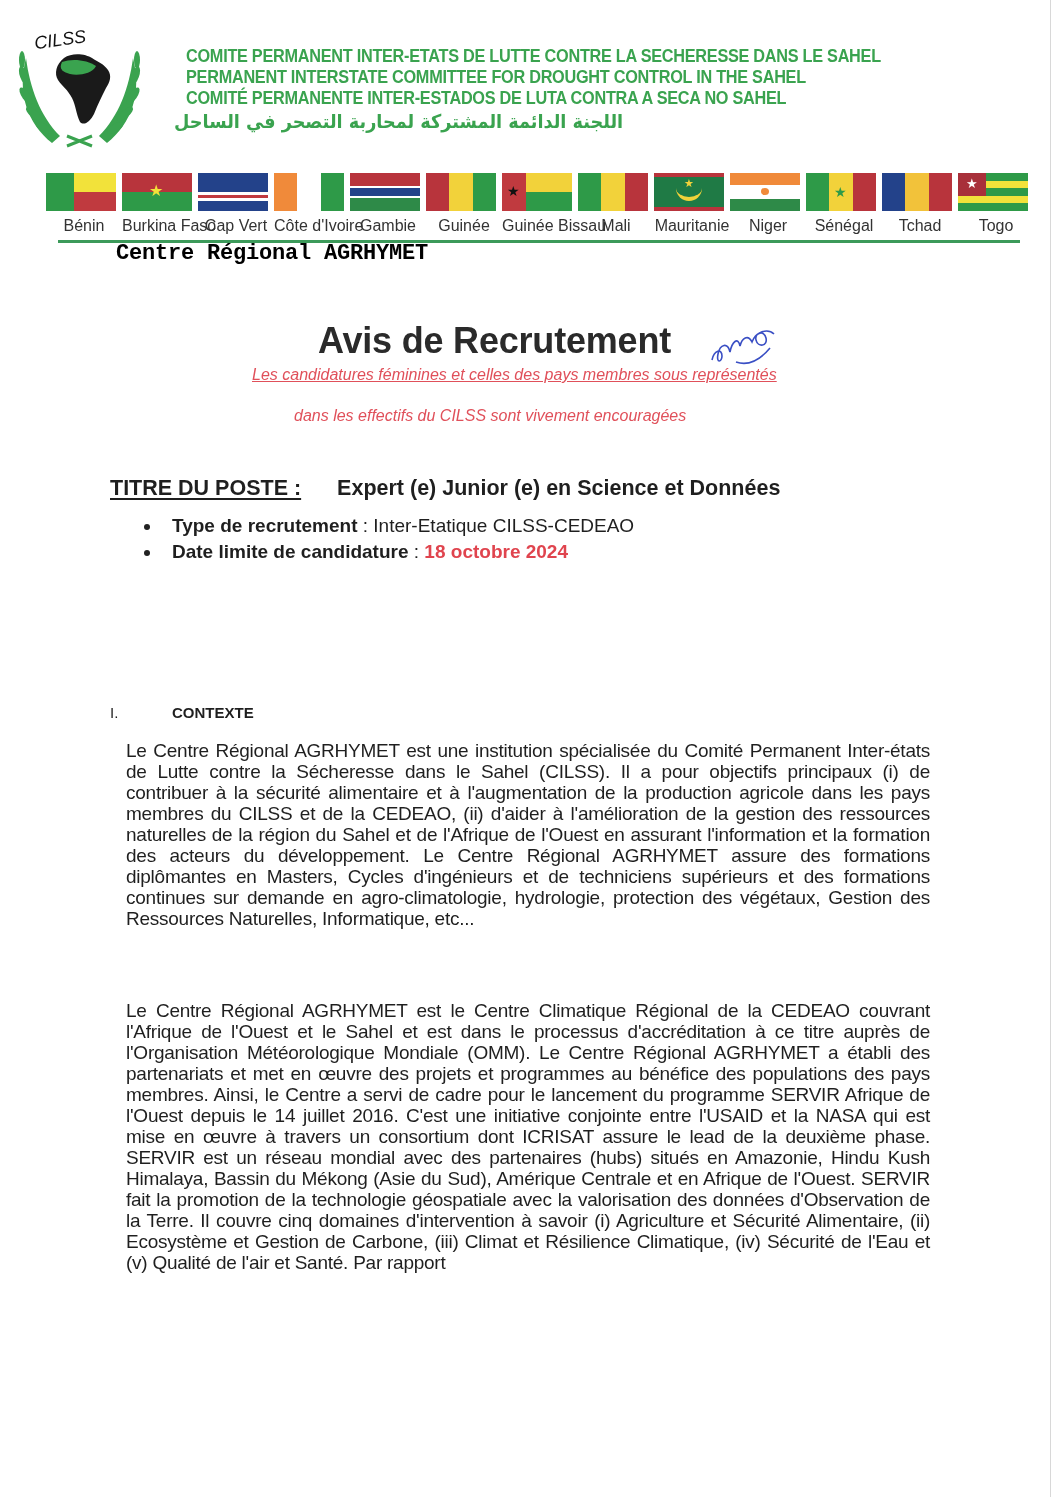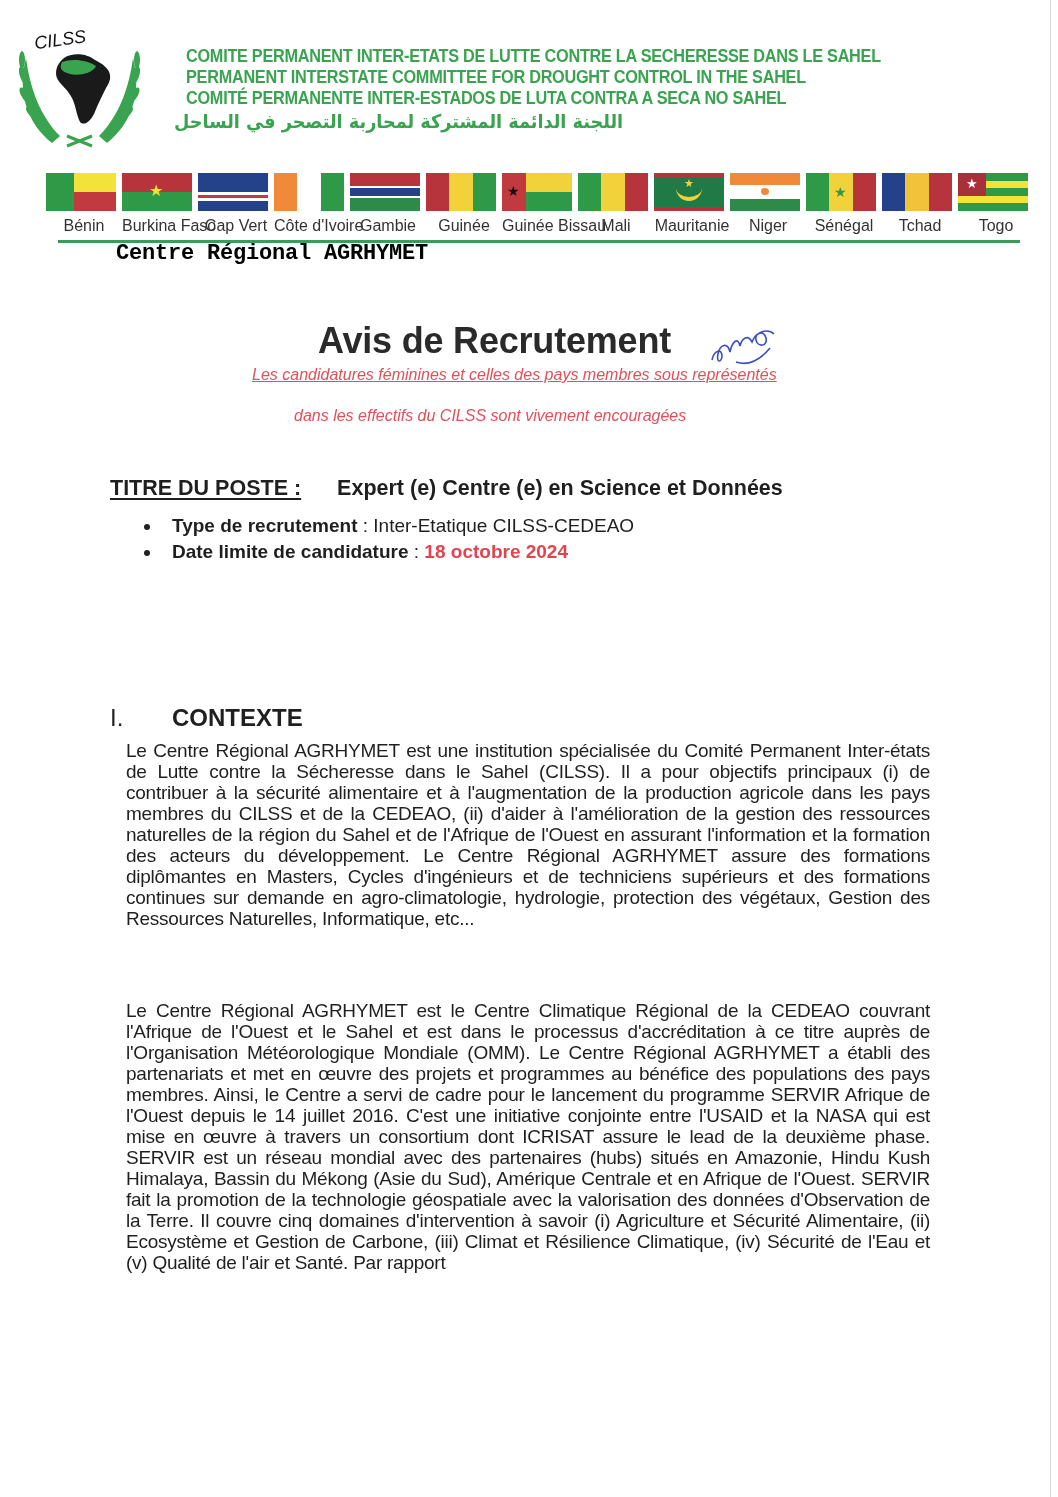"Expert (e) Centre (e) en" span.poste-value { text: Centre -> Junior }
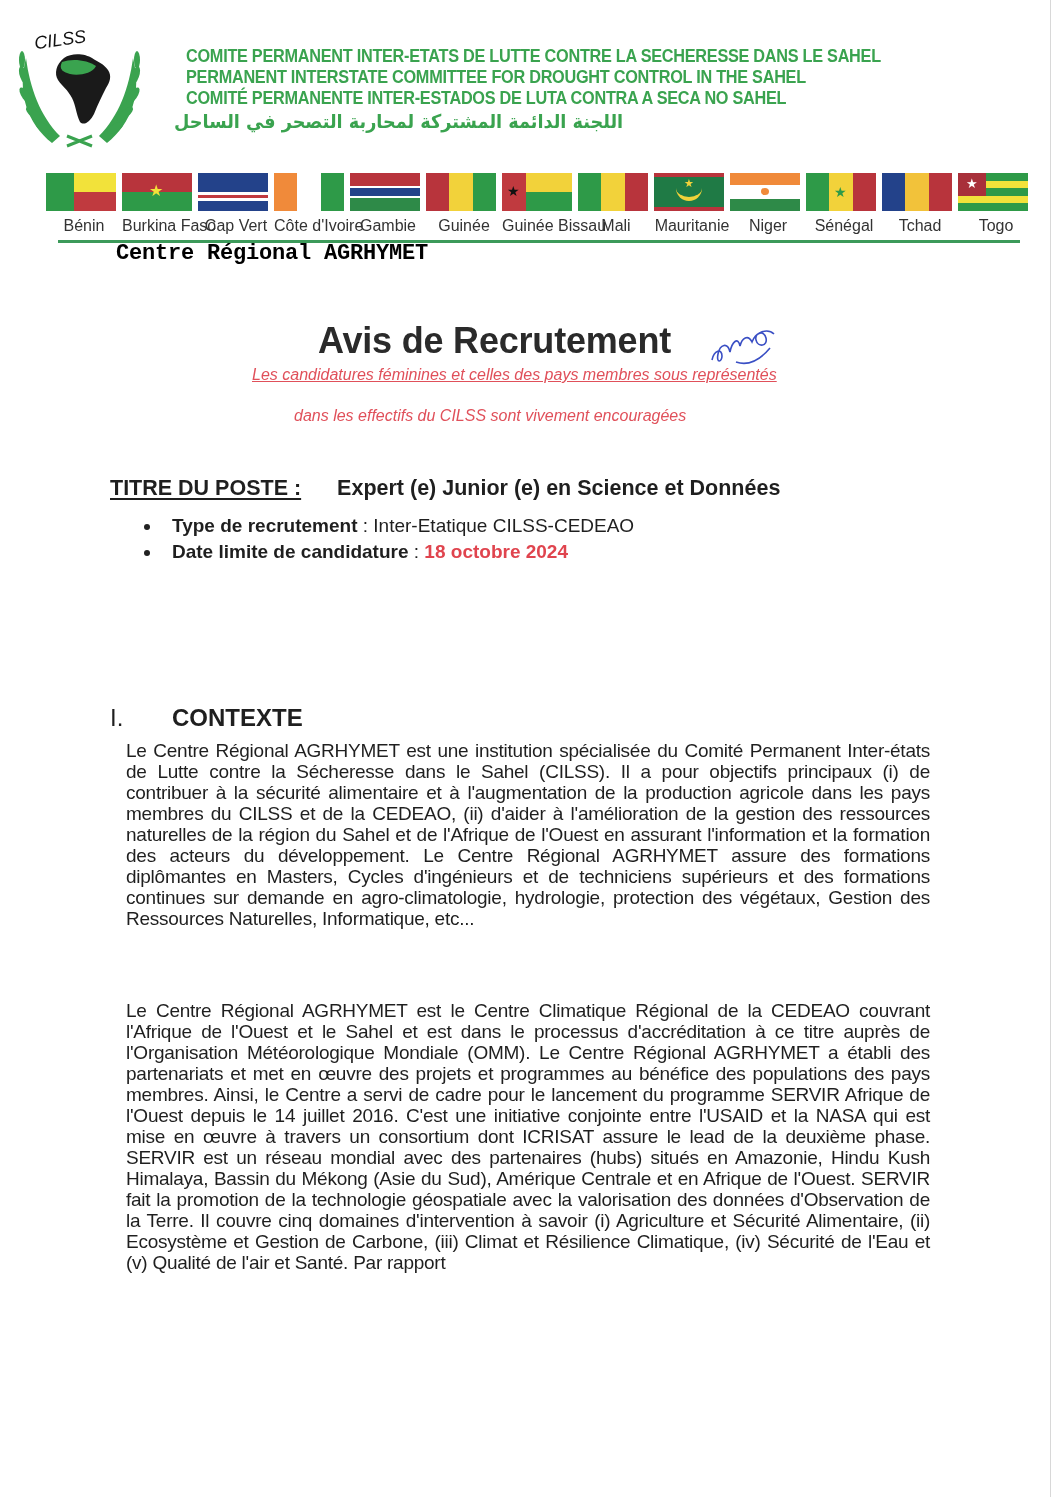"I. CONTEXTE" .section-head { font-size: 24px -> 15px }
